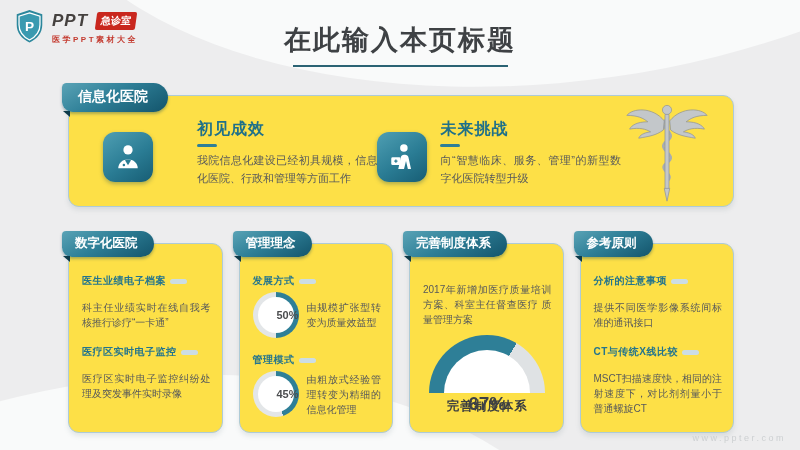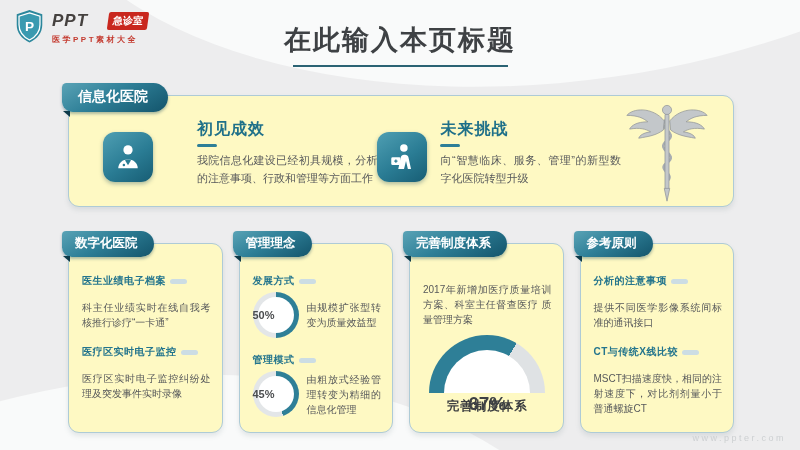"PPT" .logo-row { gap: 20px -> 8px }
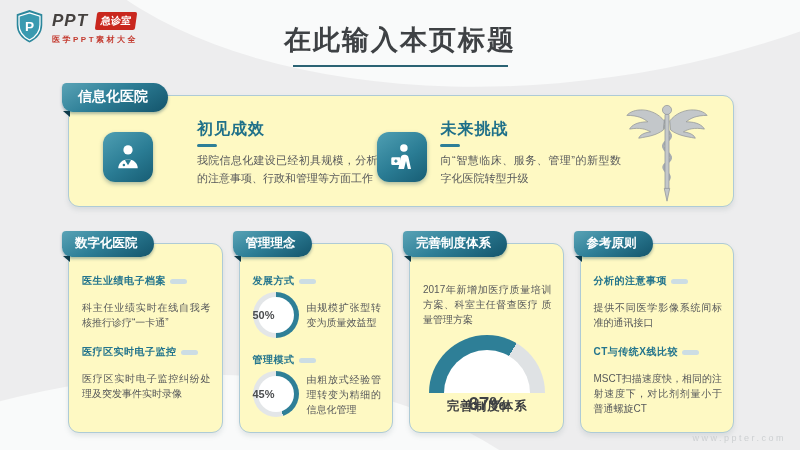"信息化医院" .card-frame { background: #fef9c3 -> #fde047 }
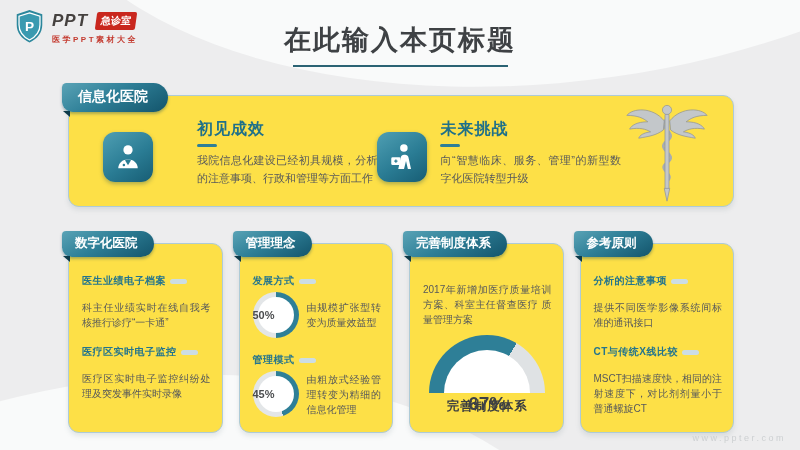"我院信息化建设已经初具规模，分析的注意事项、行政和管理等方面工作" p { text: 分析的注意事项 -> 信息化医院 }
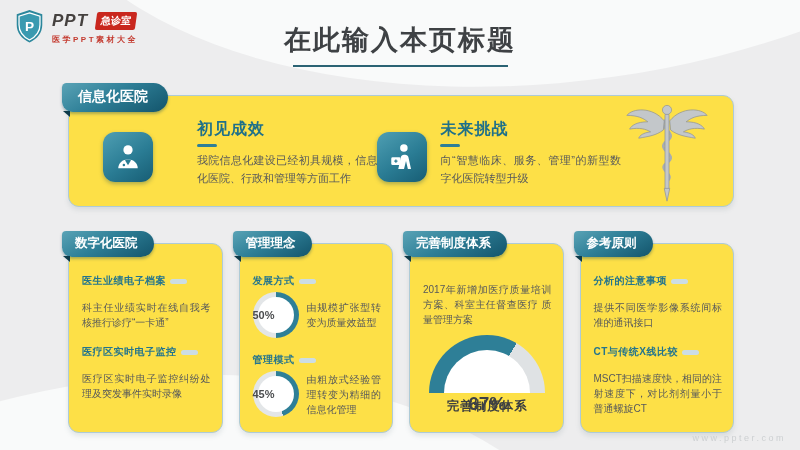"50%" .donut { justify-content: flex-start -> flex-end }
